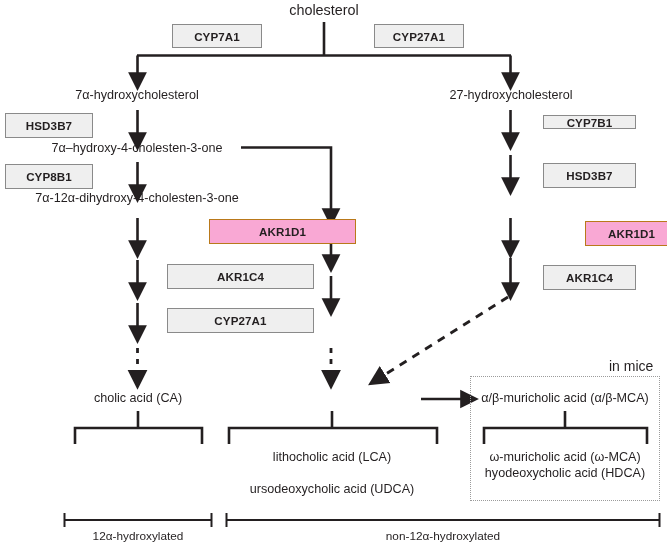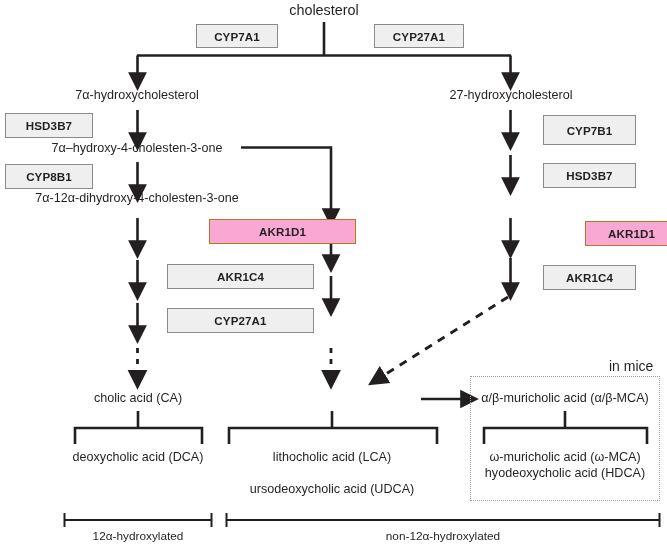"CYP7A1" div.enzyme { left: 196px -> 172px; width: 82px -> 90px }
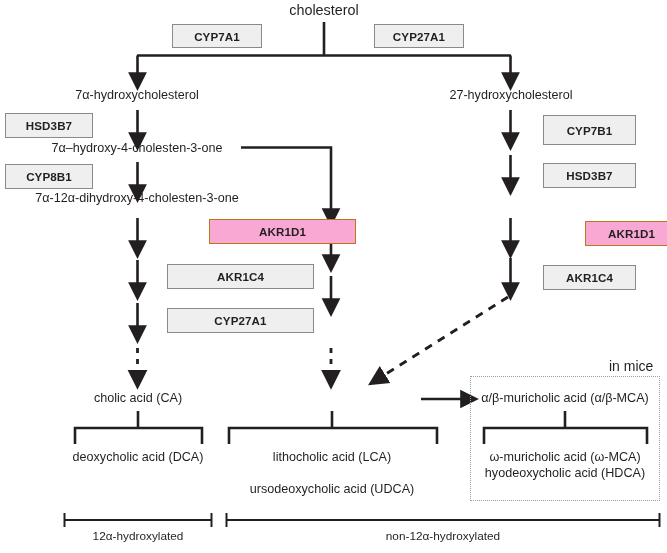"CYP7B1" div.enzyme { height: 30px -> 14px }
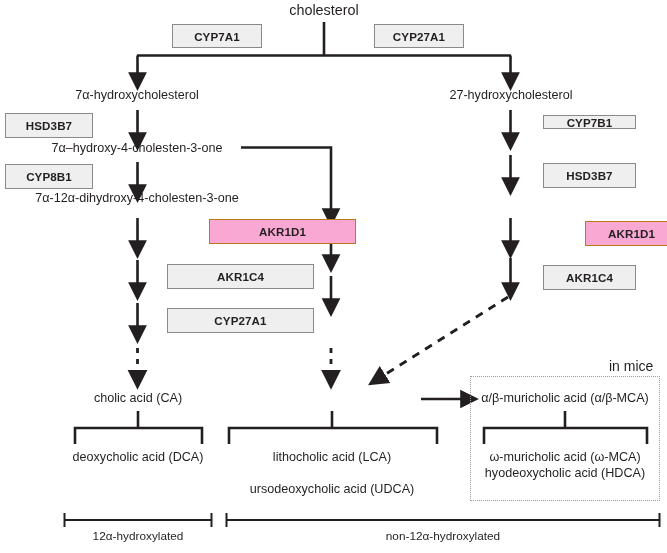"deoxycholic acid (DCA)" div.metab { html: <div>deoxycholic acid (DCA)</div> -> none }
